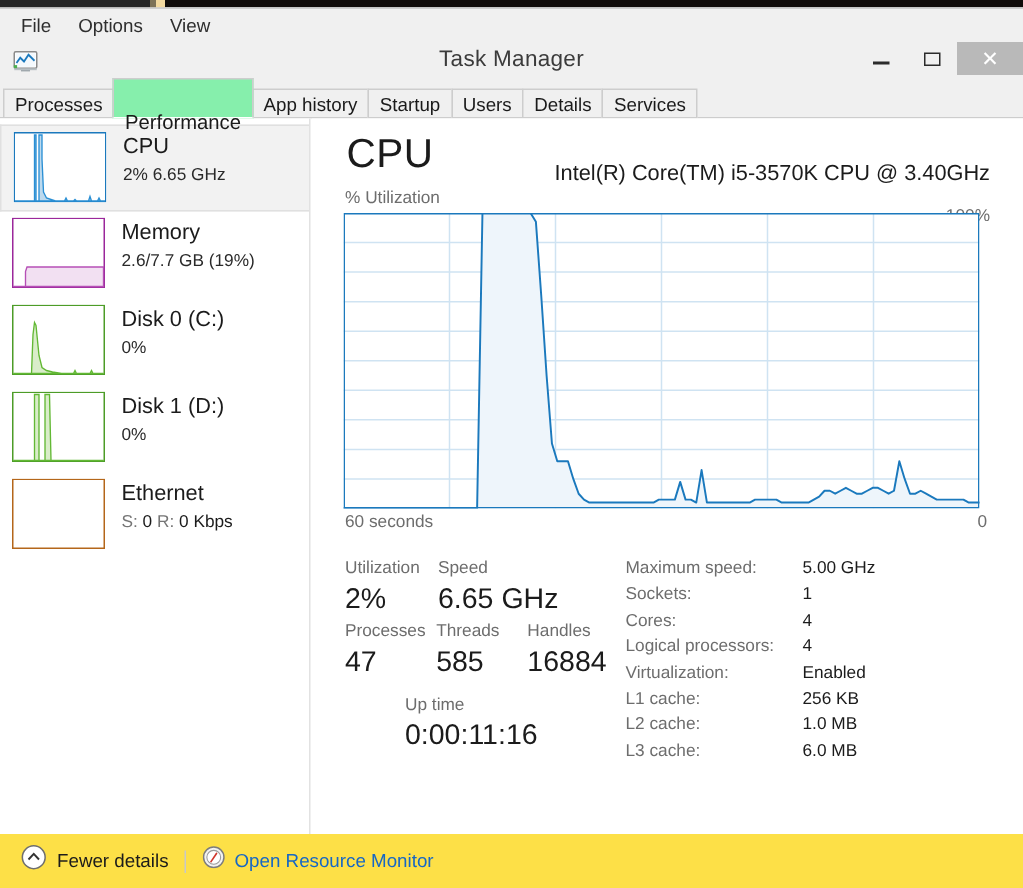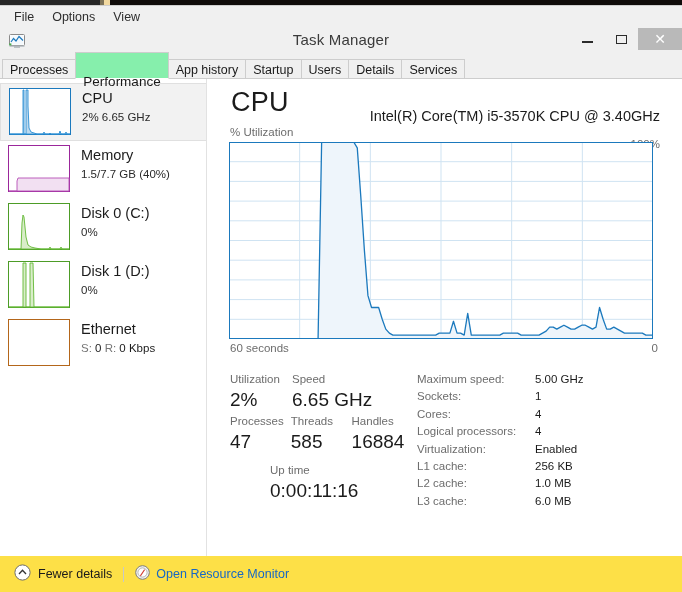"1.5/7.7 GB (40%)" div.side-sub { text: 1.5/7.7 GB (40% -> 2.6/7.7 GB (19% }
